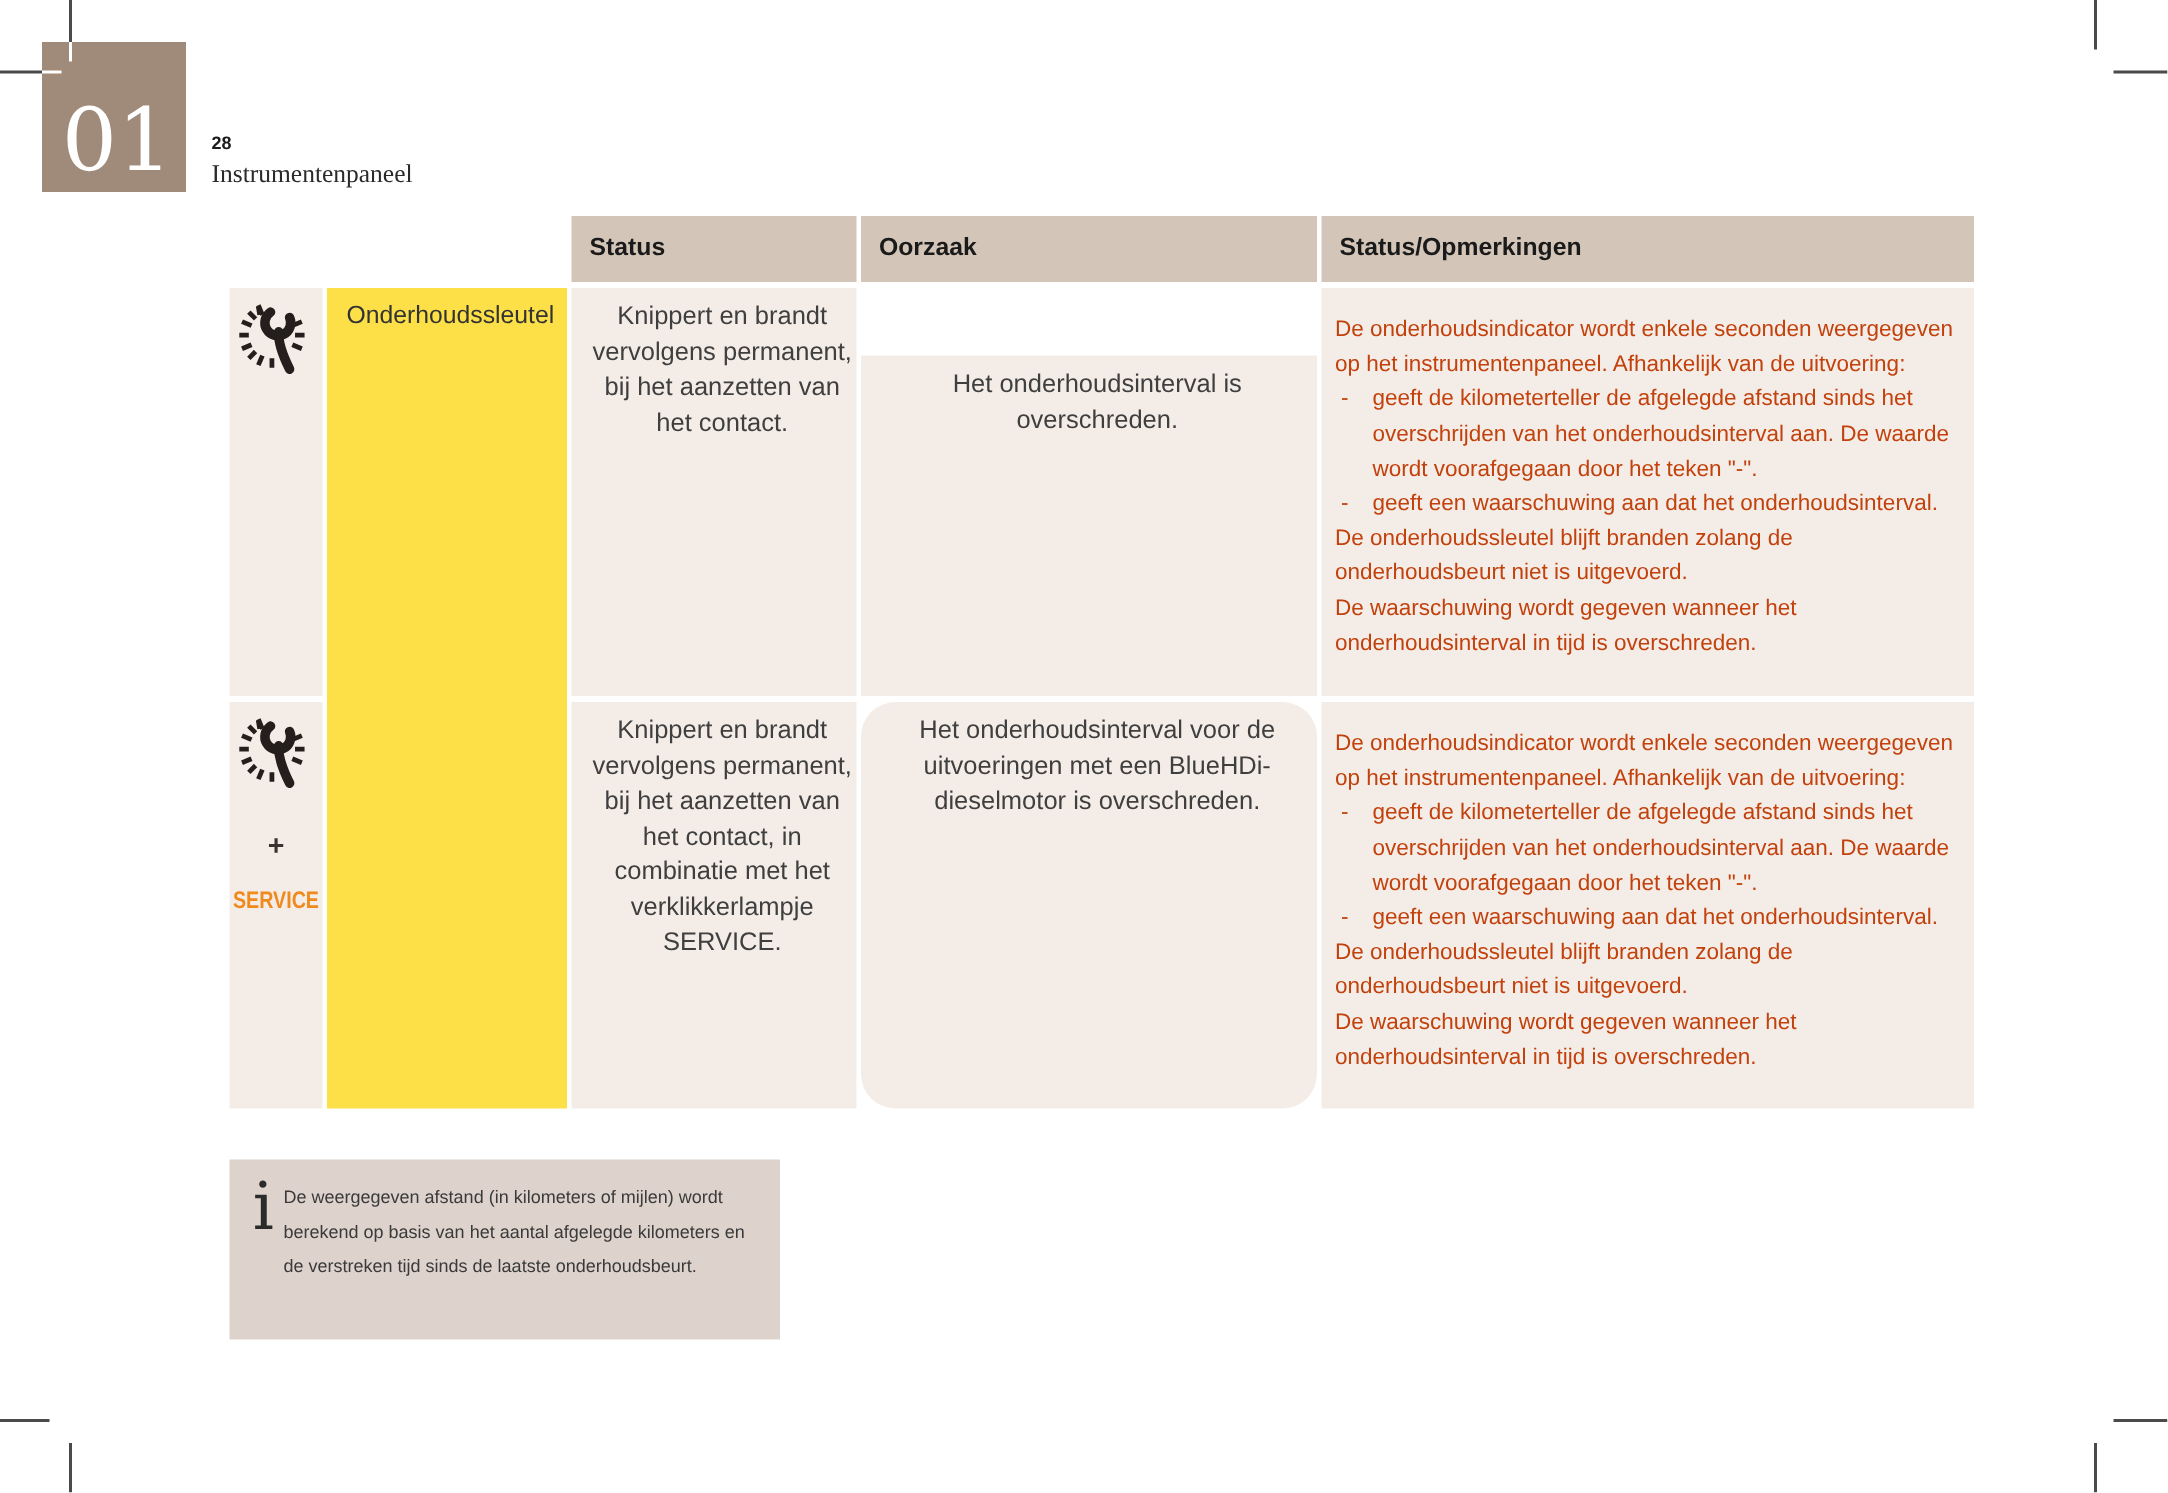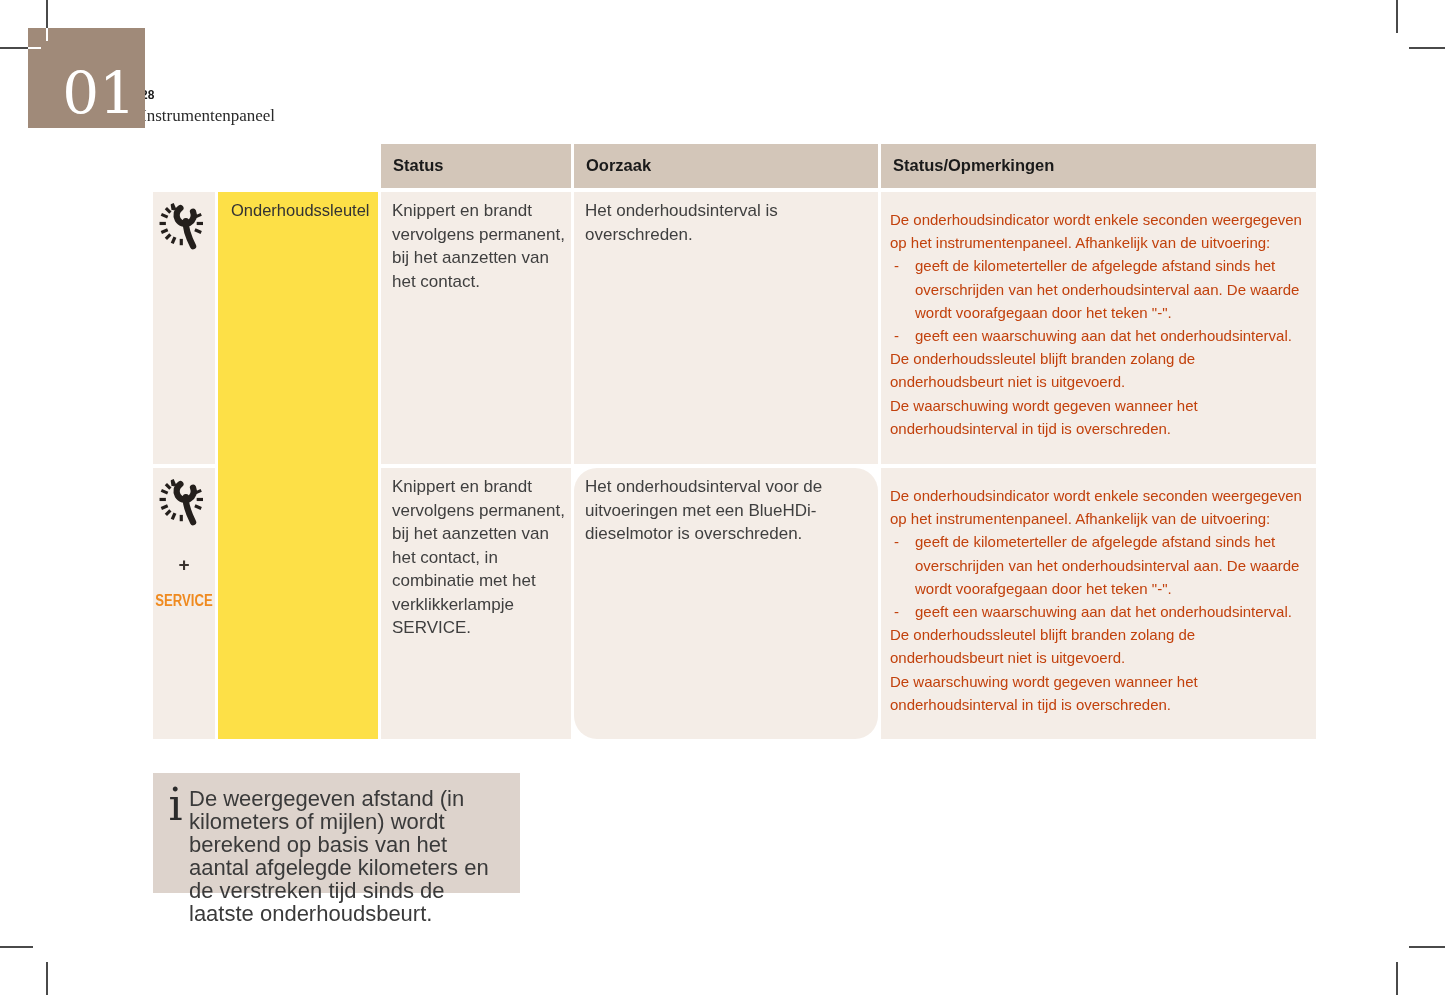"01" .chapter-badge { width: 117px -> 96px }
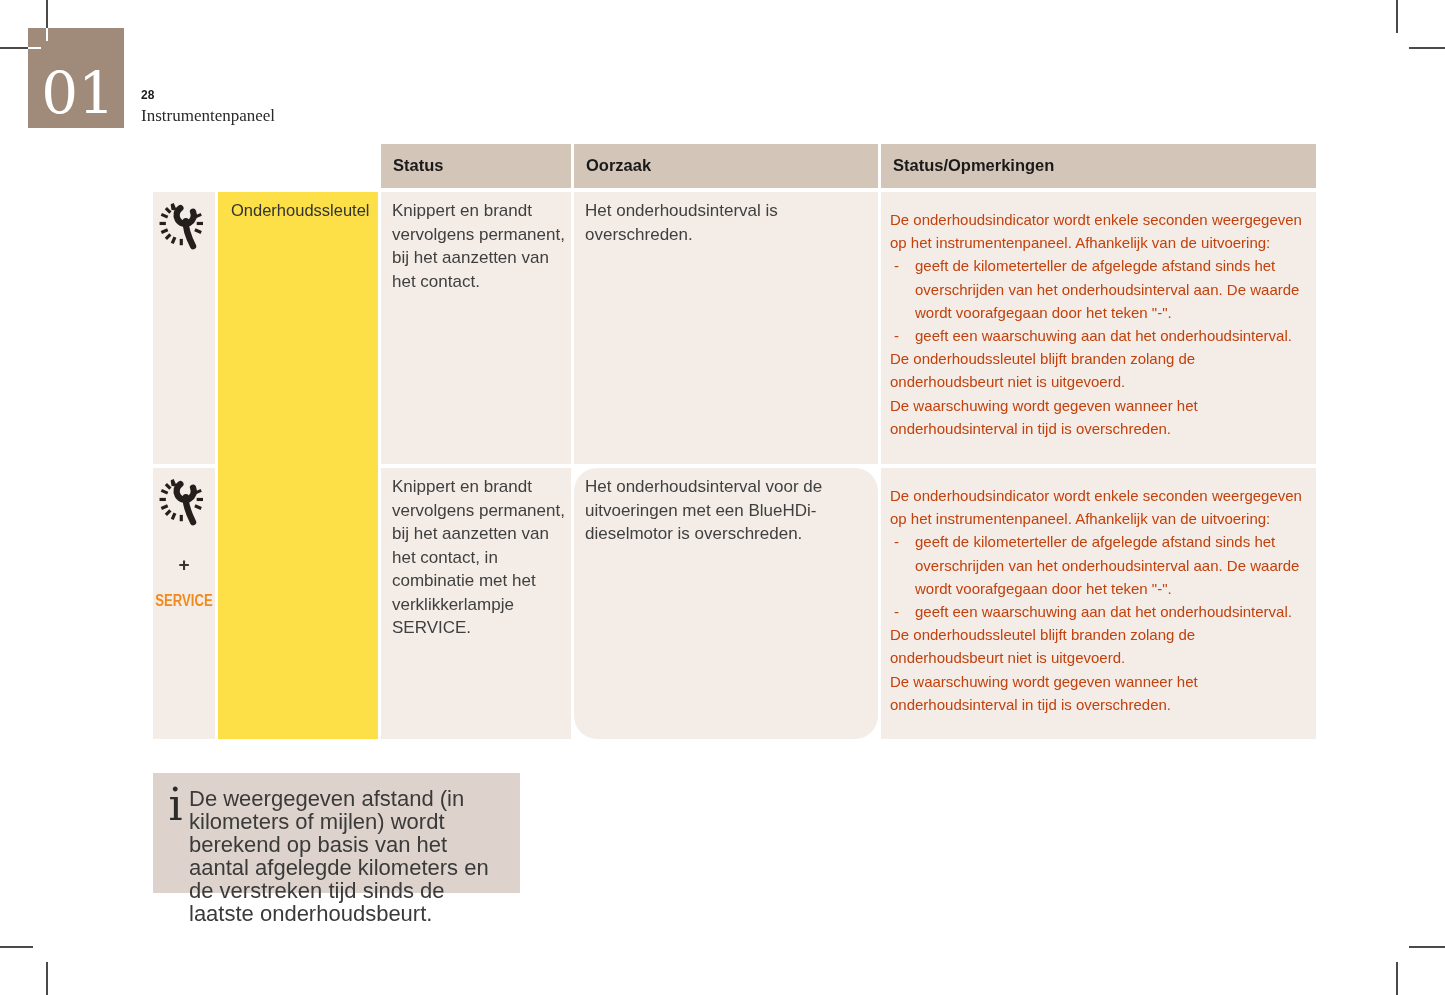"Knippert en brandt vervolgens permanent," .status-cell, .cause-cell { text-align: none -> center }
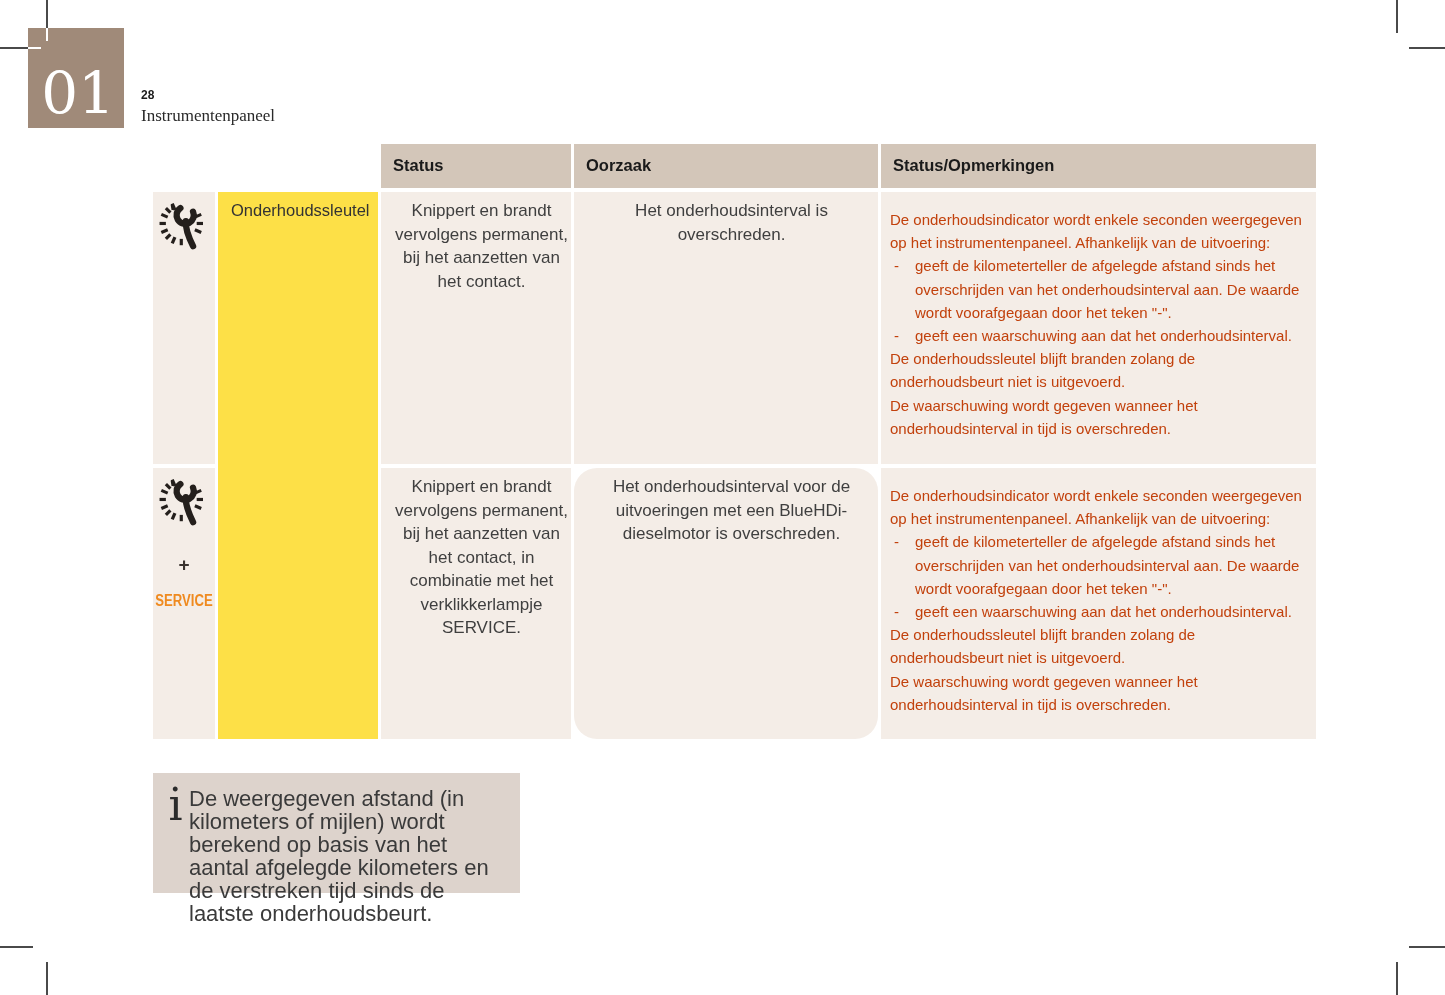"Het onderhoudsinterval is overschreden." .cause-r1 { margin-top: none -> 45px }
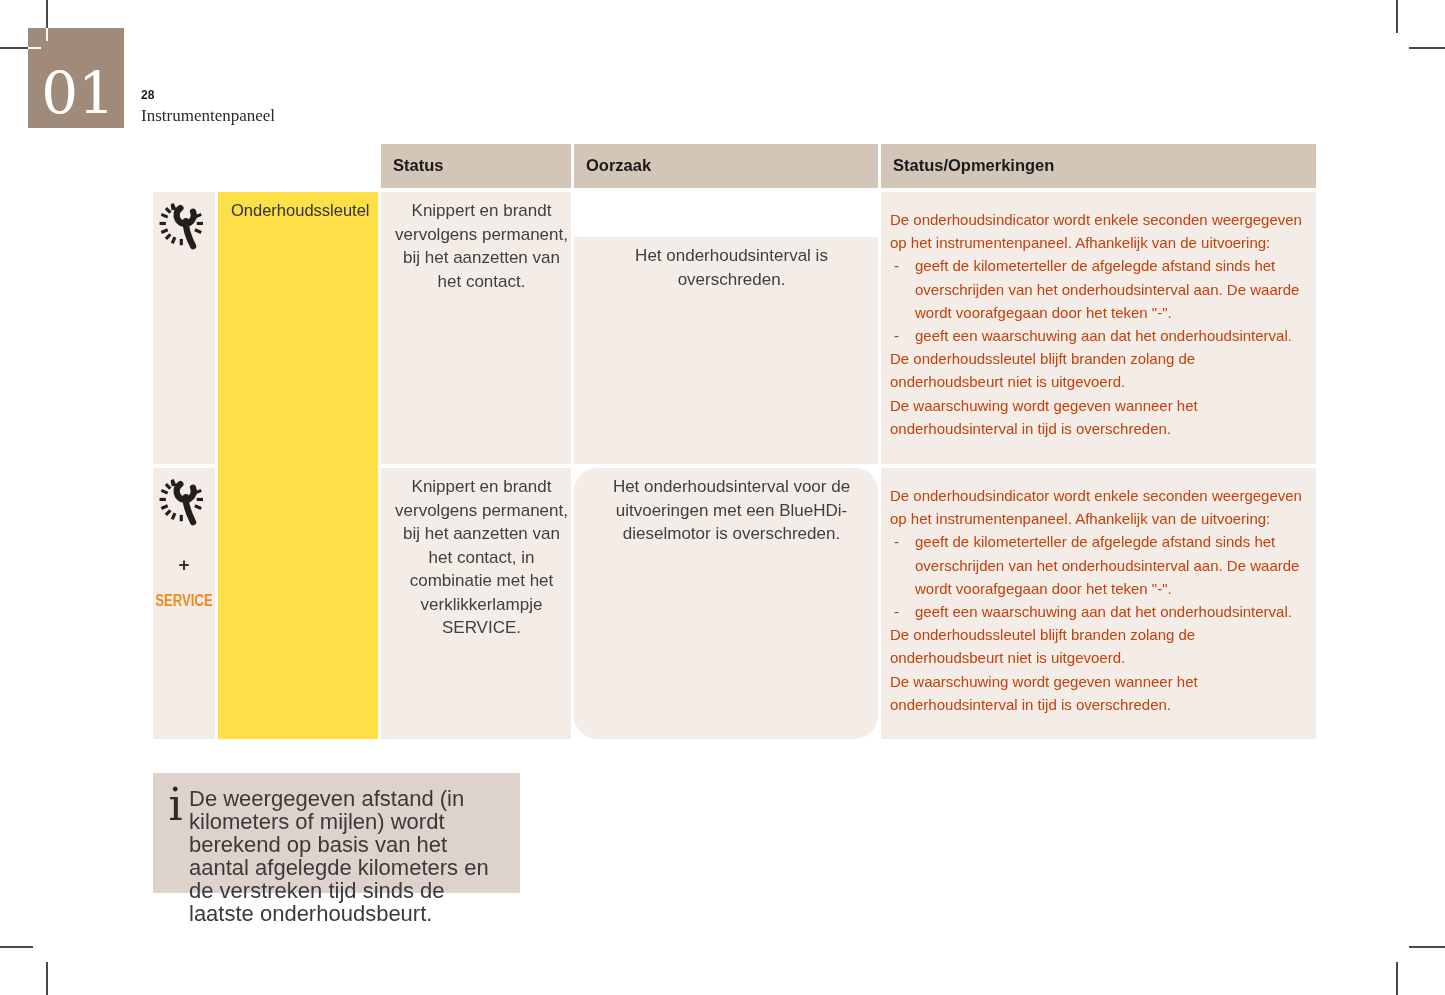"De weergegeven afstand (in kilometers" .info-box p { font-size: 22px -> 12px }
